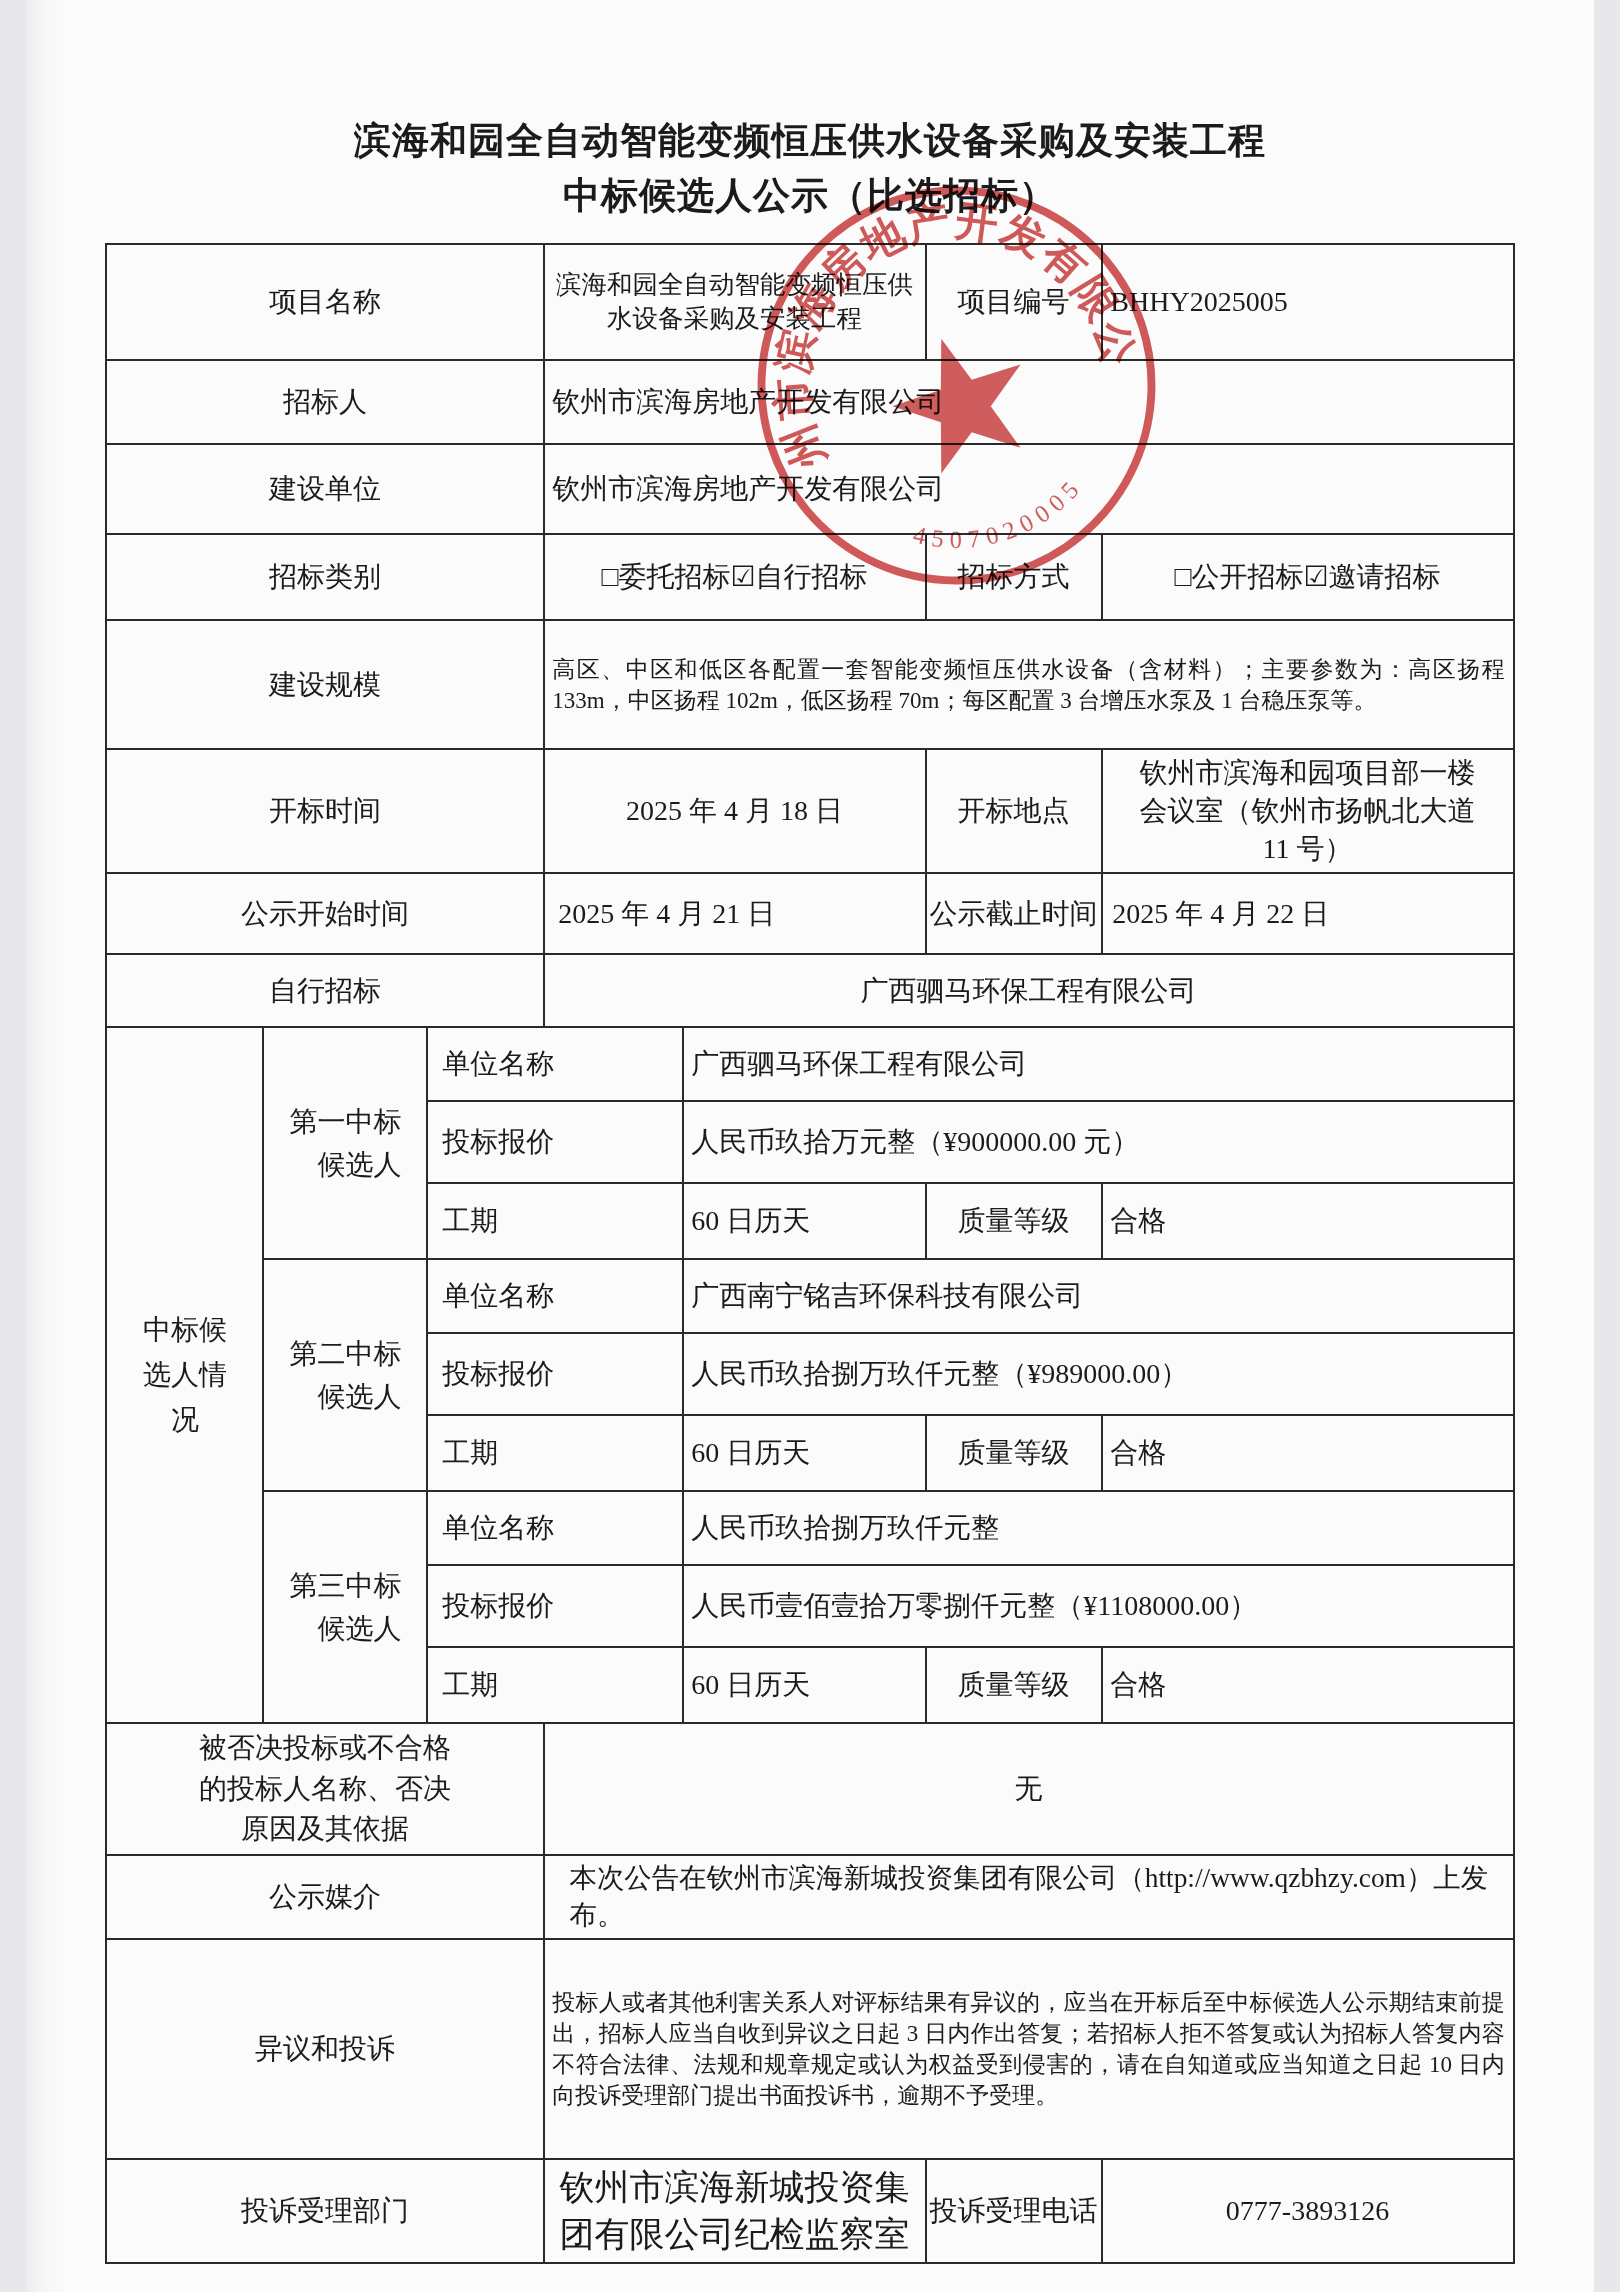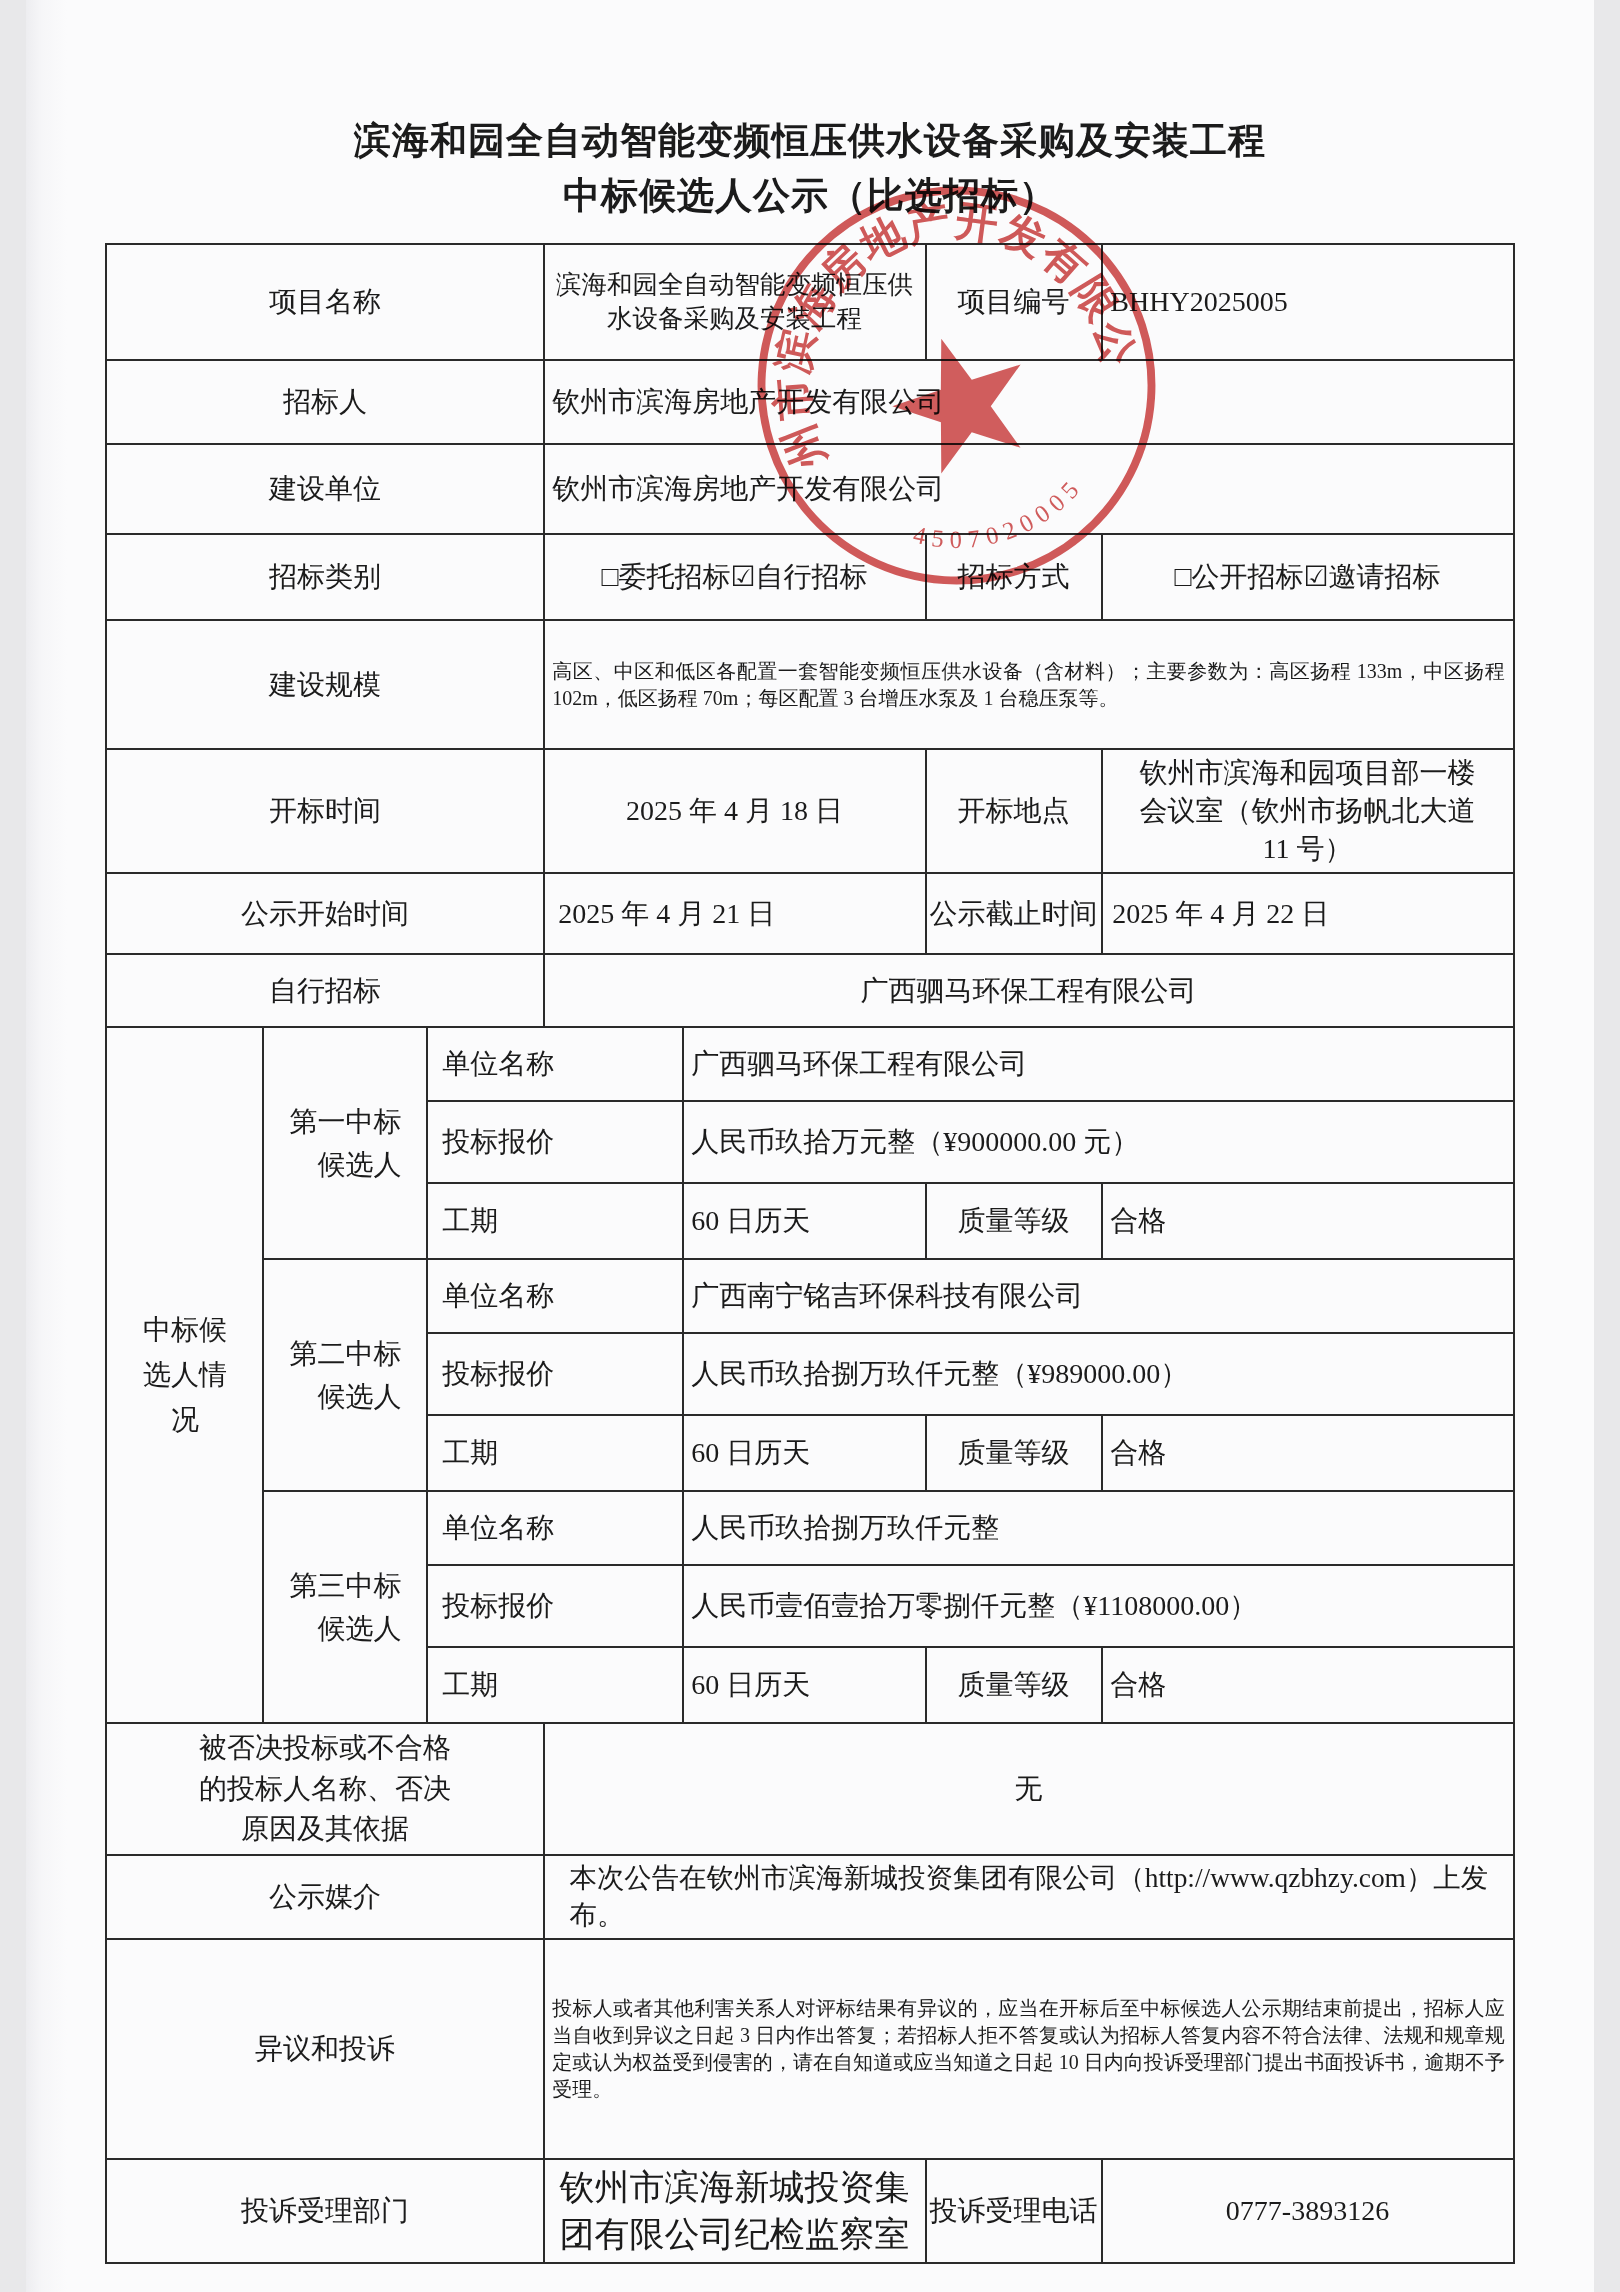"高区、中区和低区各配置一套智能变频恒压供水设备（含材料）；主要参数为：高区扬程" td.para { font-size: 20px -> 23px }
